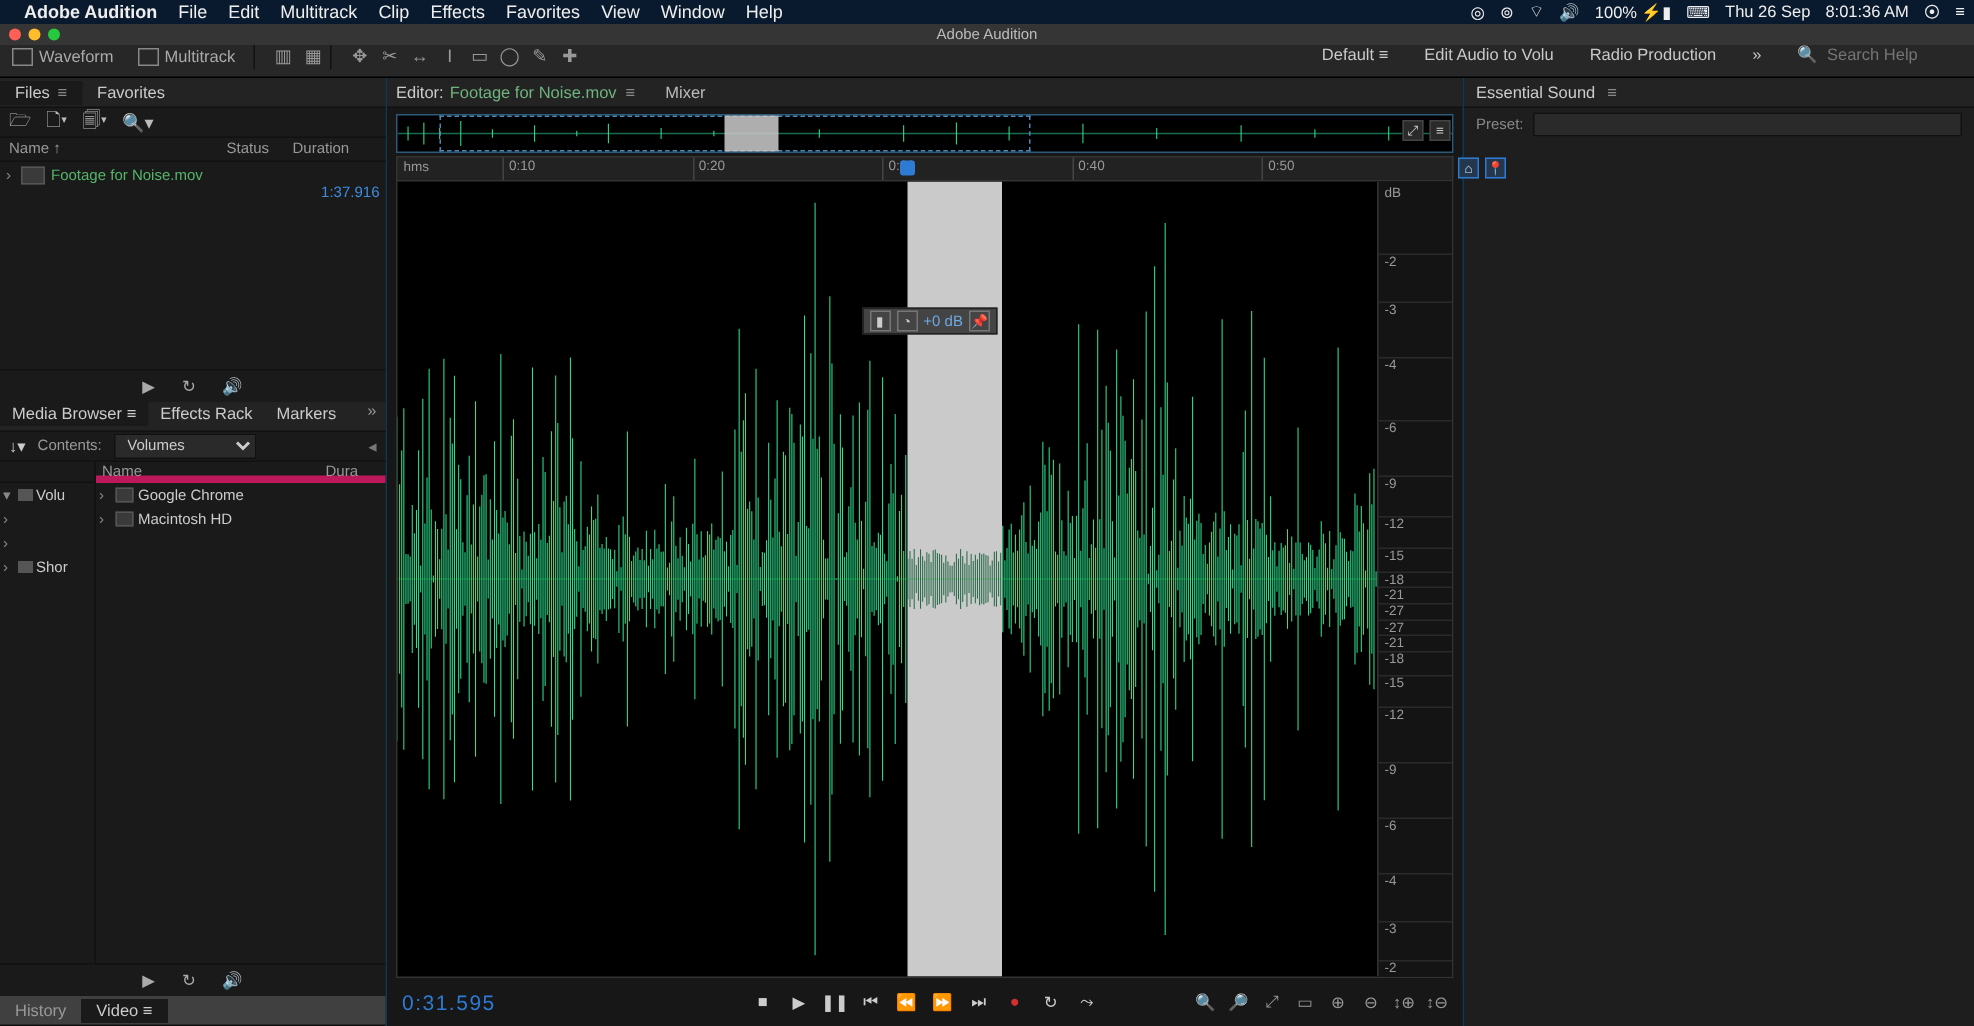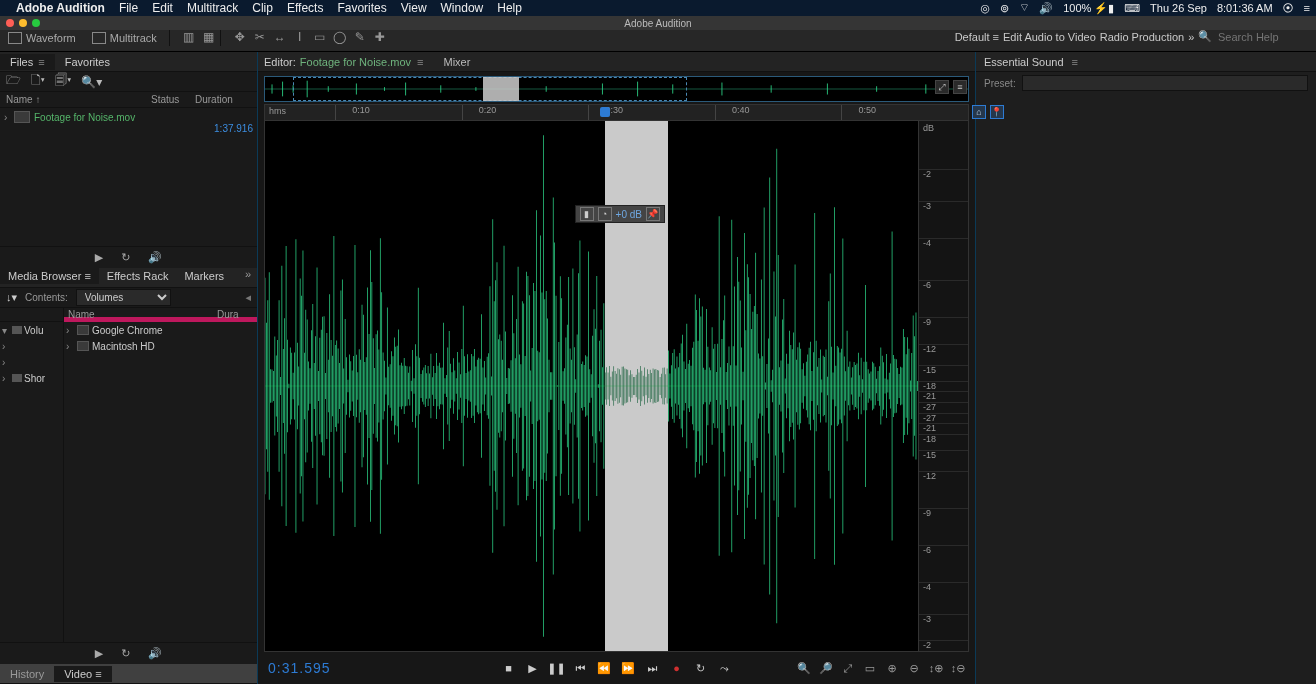"Default ≡" .workspace { gap: 4px -> 24px }
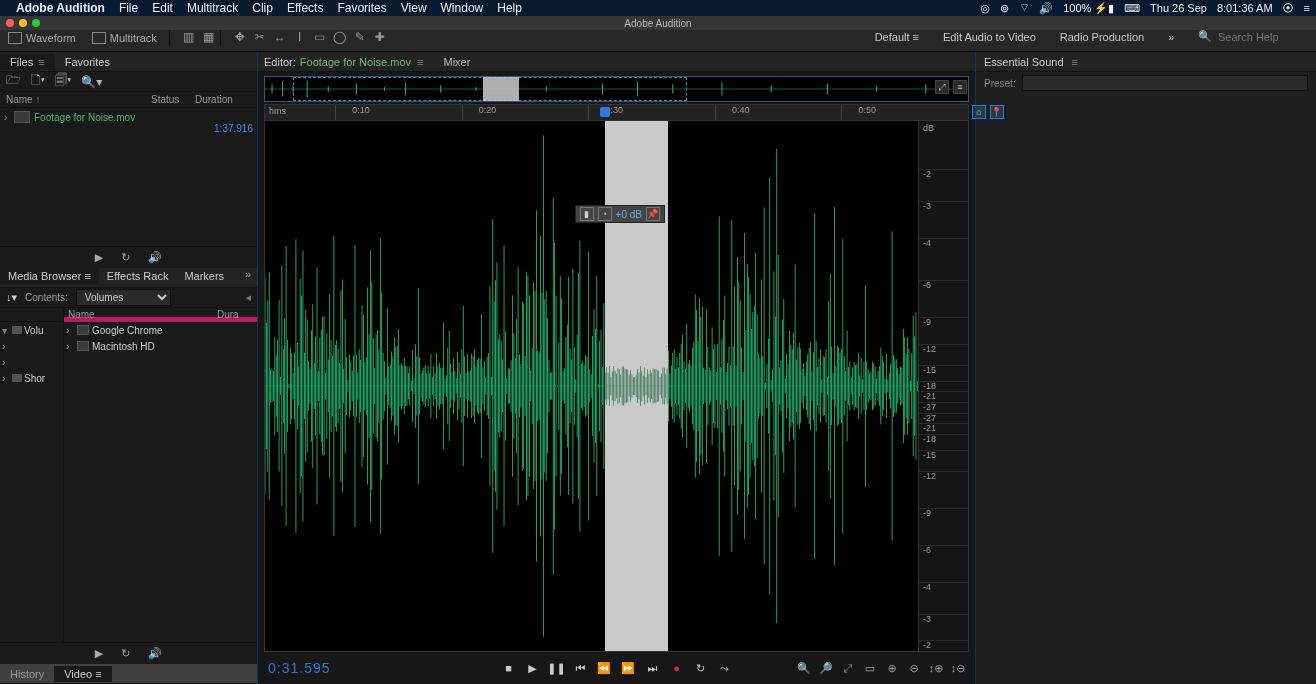"Edit Audio to Video" span { text: Video -> Volu }
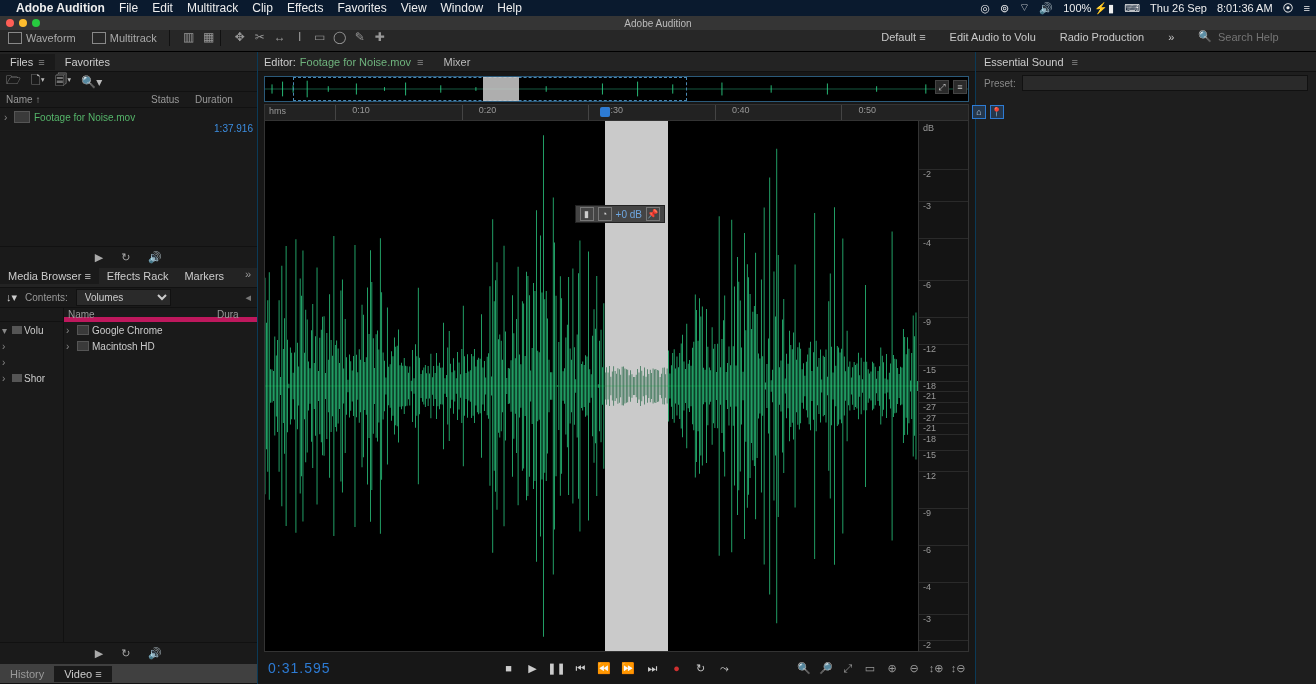"0:10" .ruler .tick { padding-left: 16px -> 3px }
